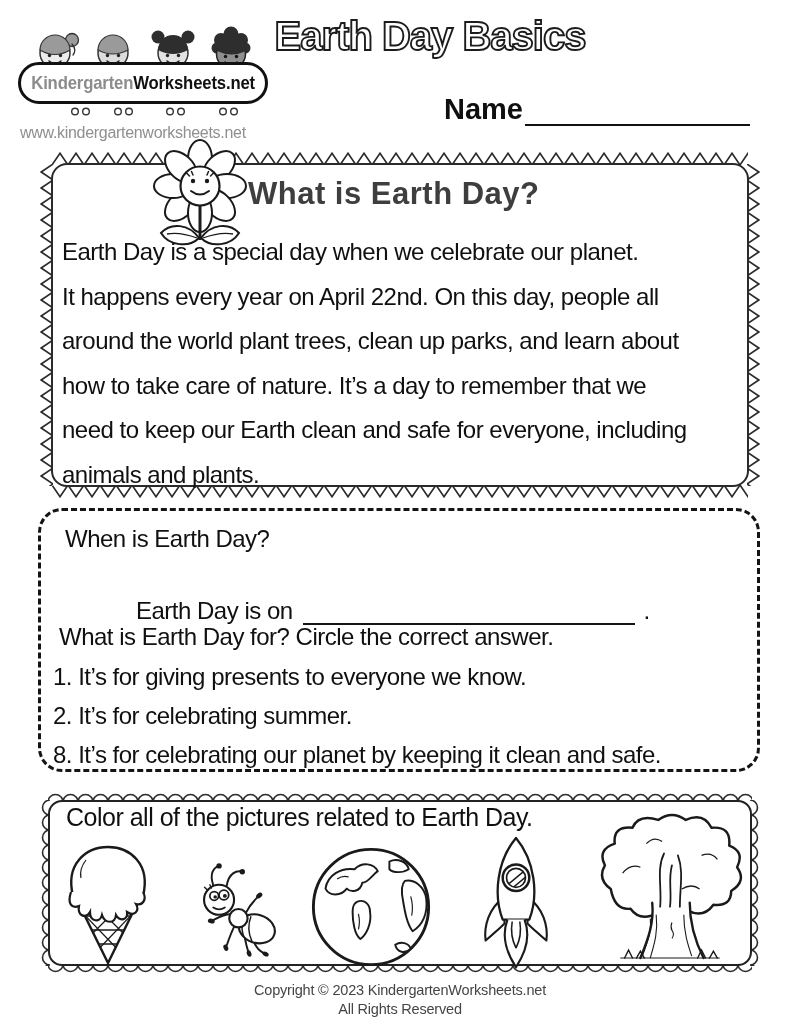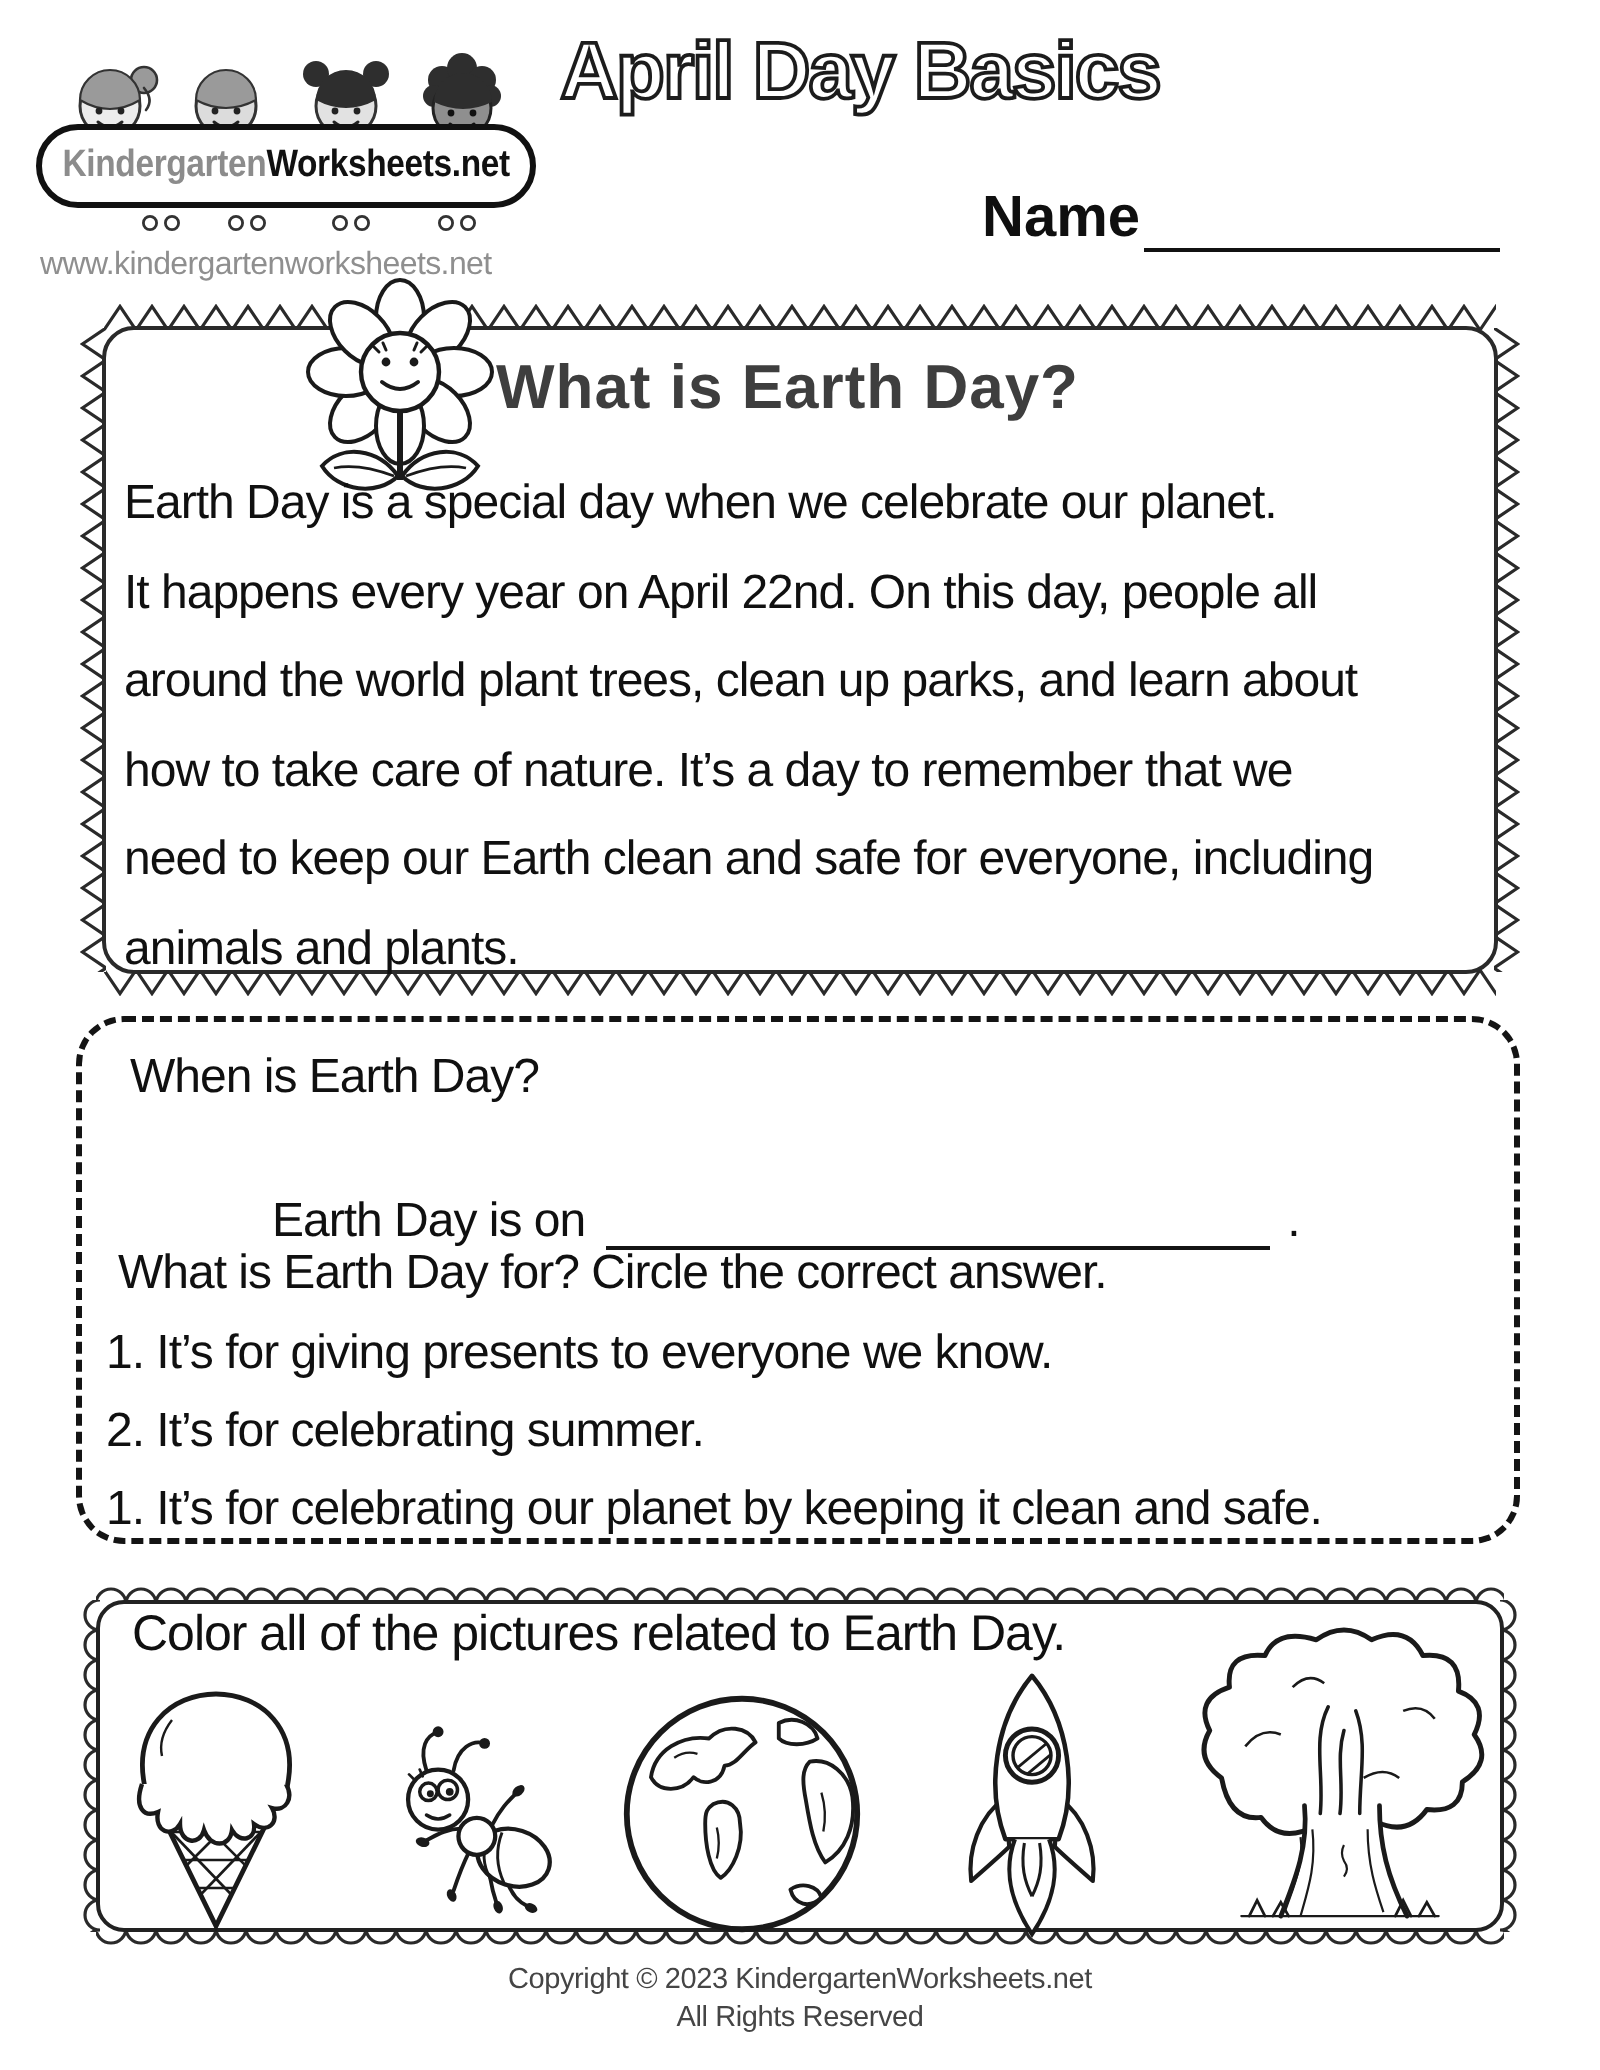"April Day Basics" h1.page-title { text: April -> Earth }
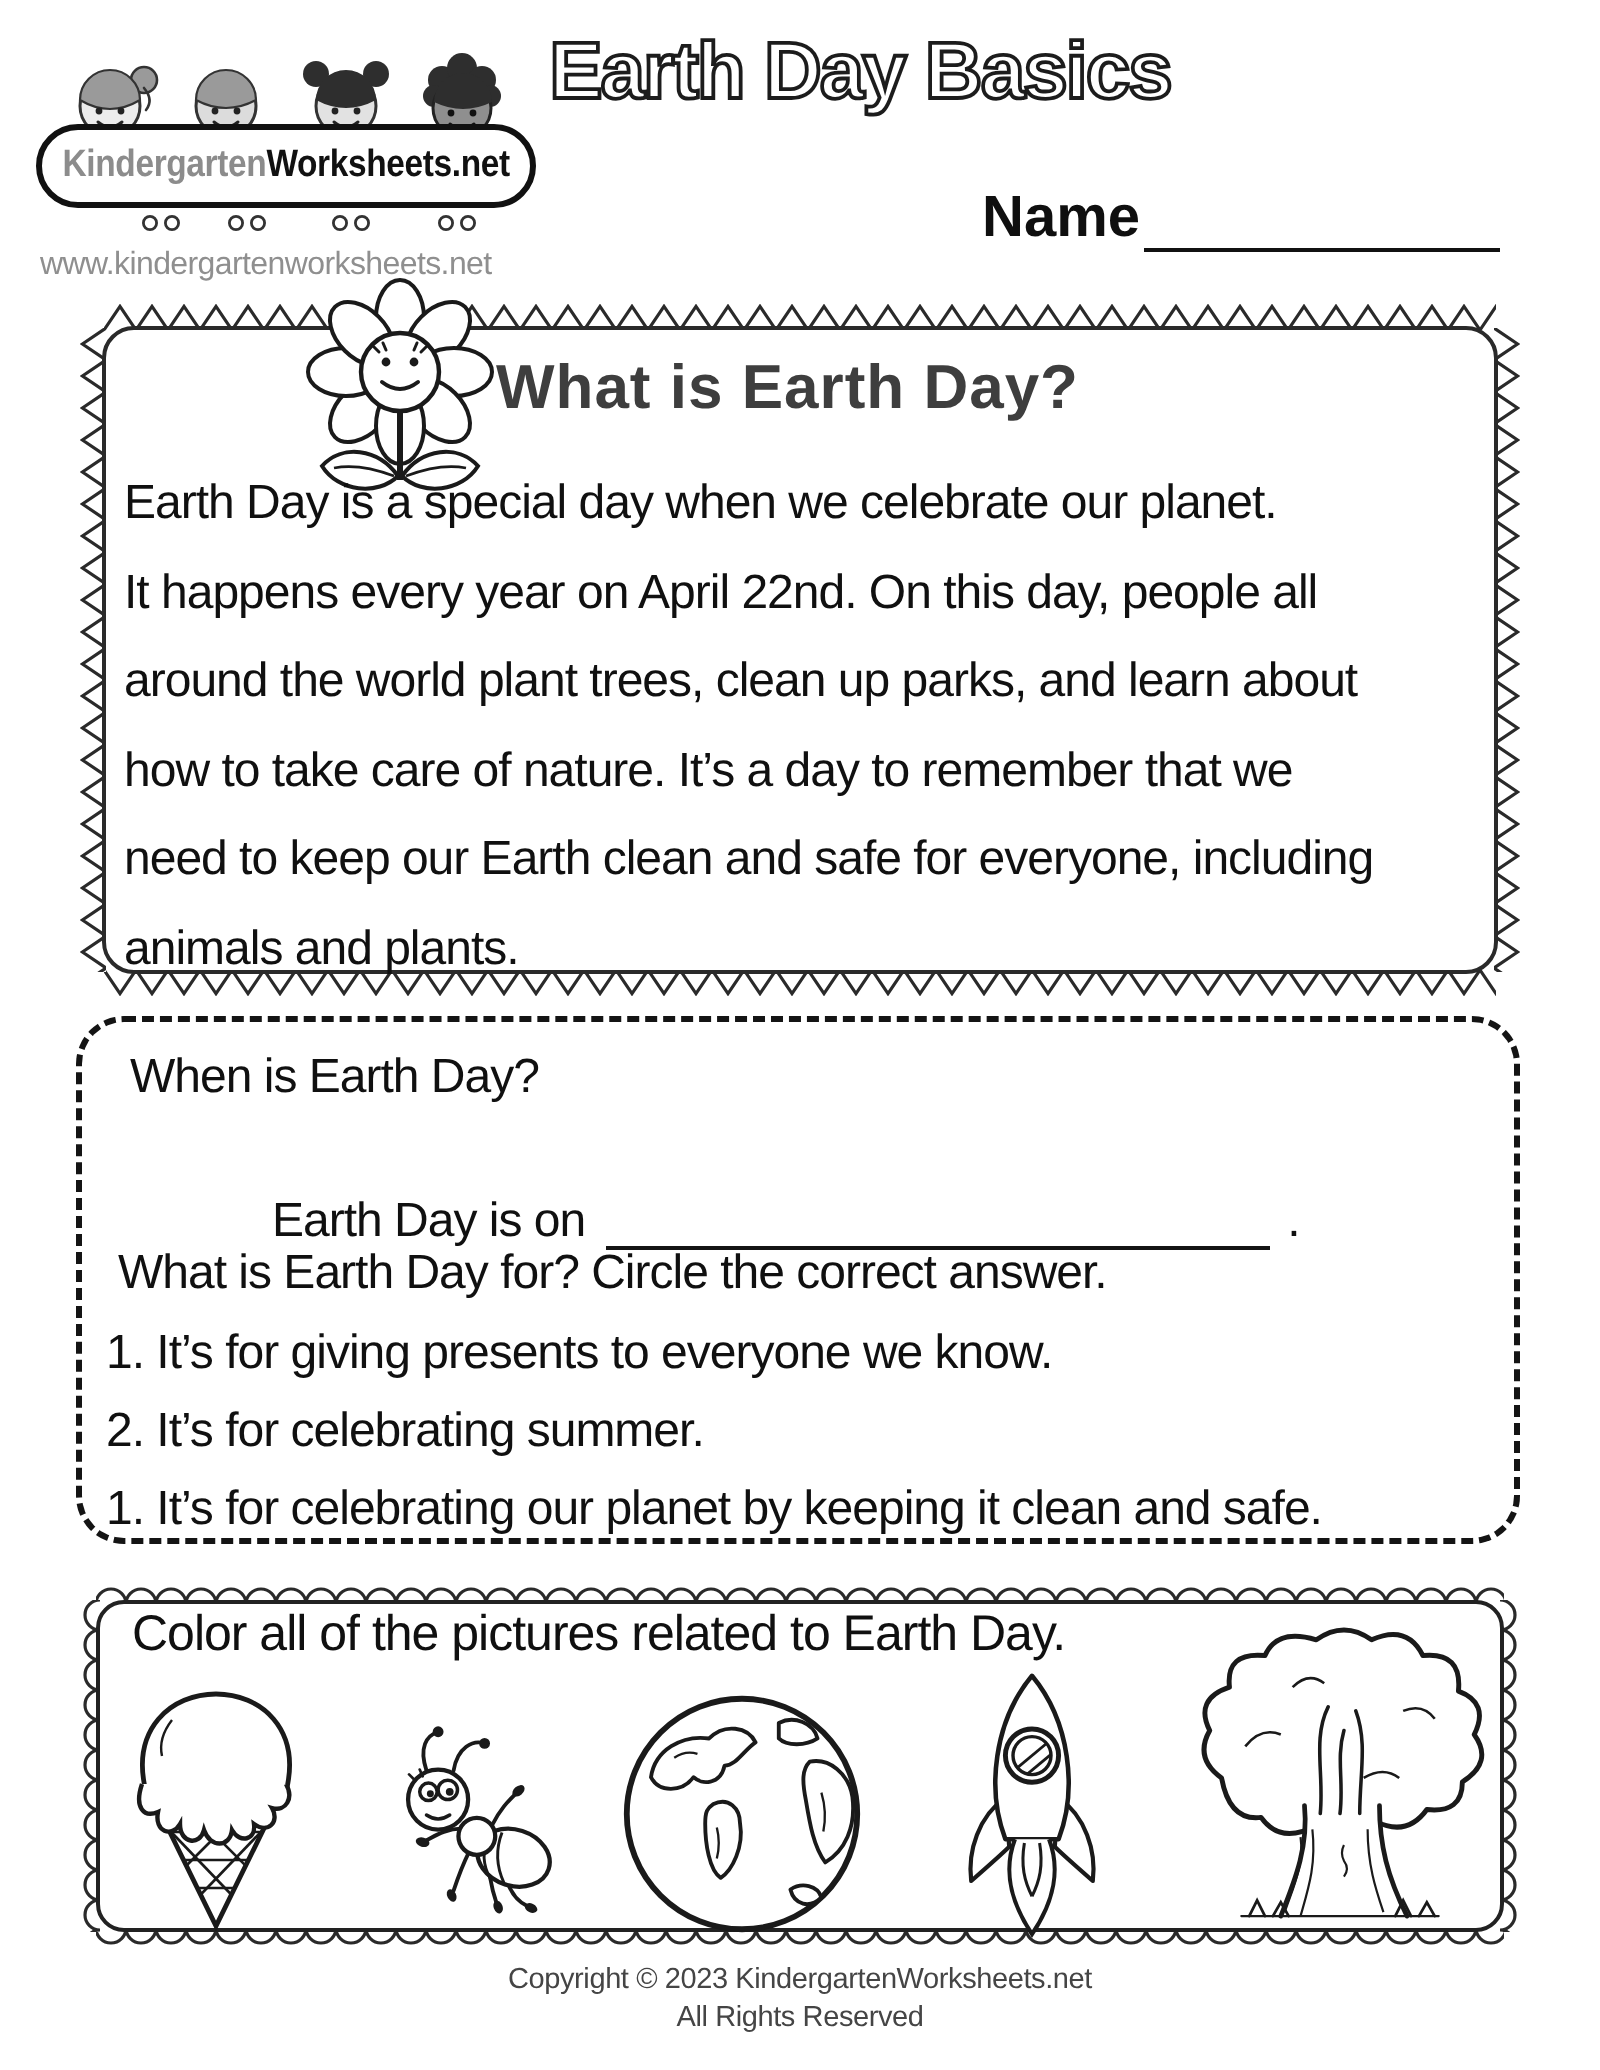"Name" .name-label { margin-left: 47px -> none }
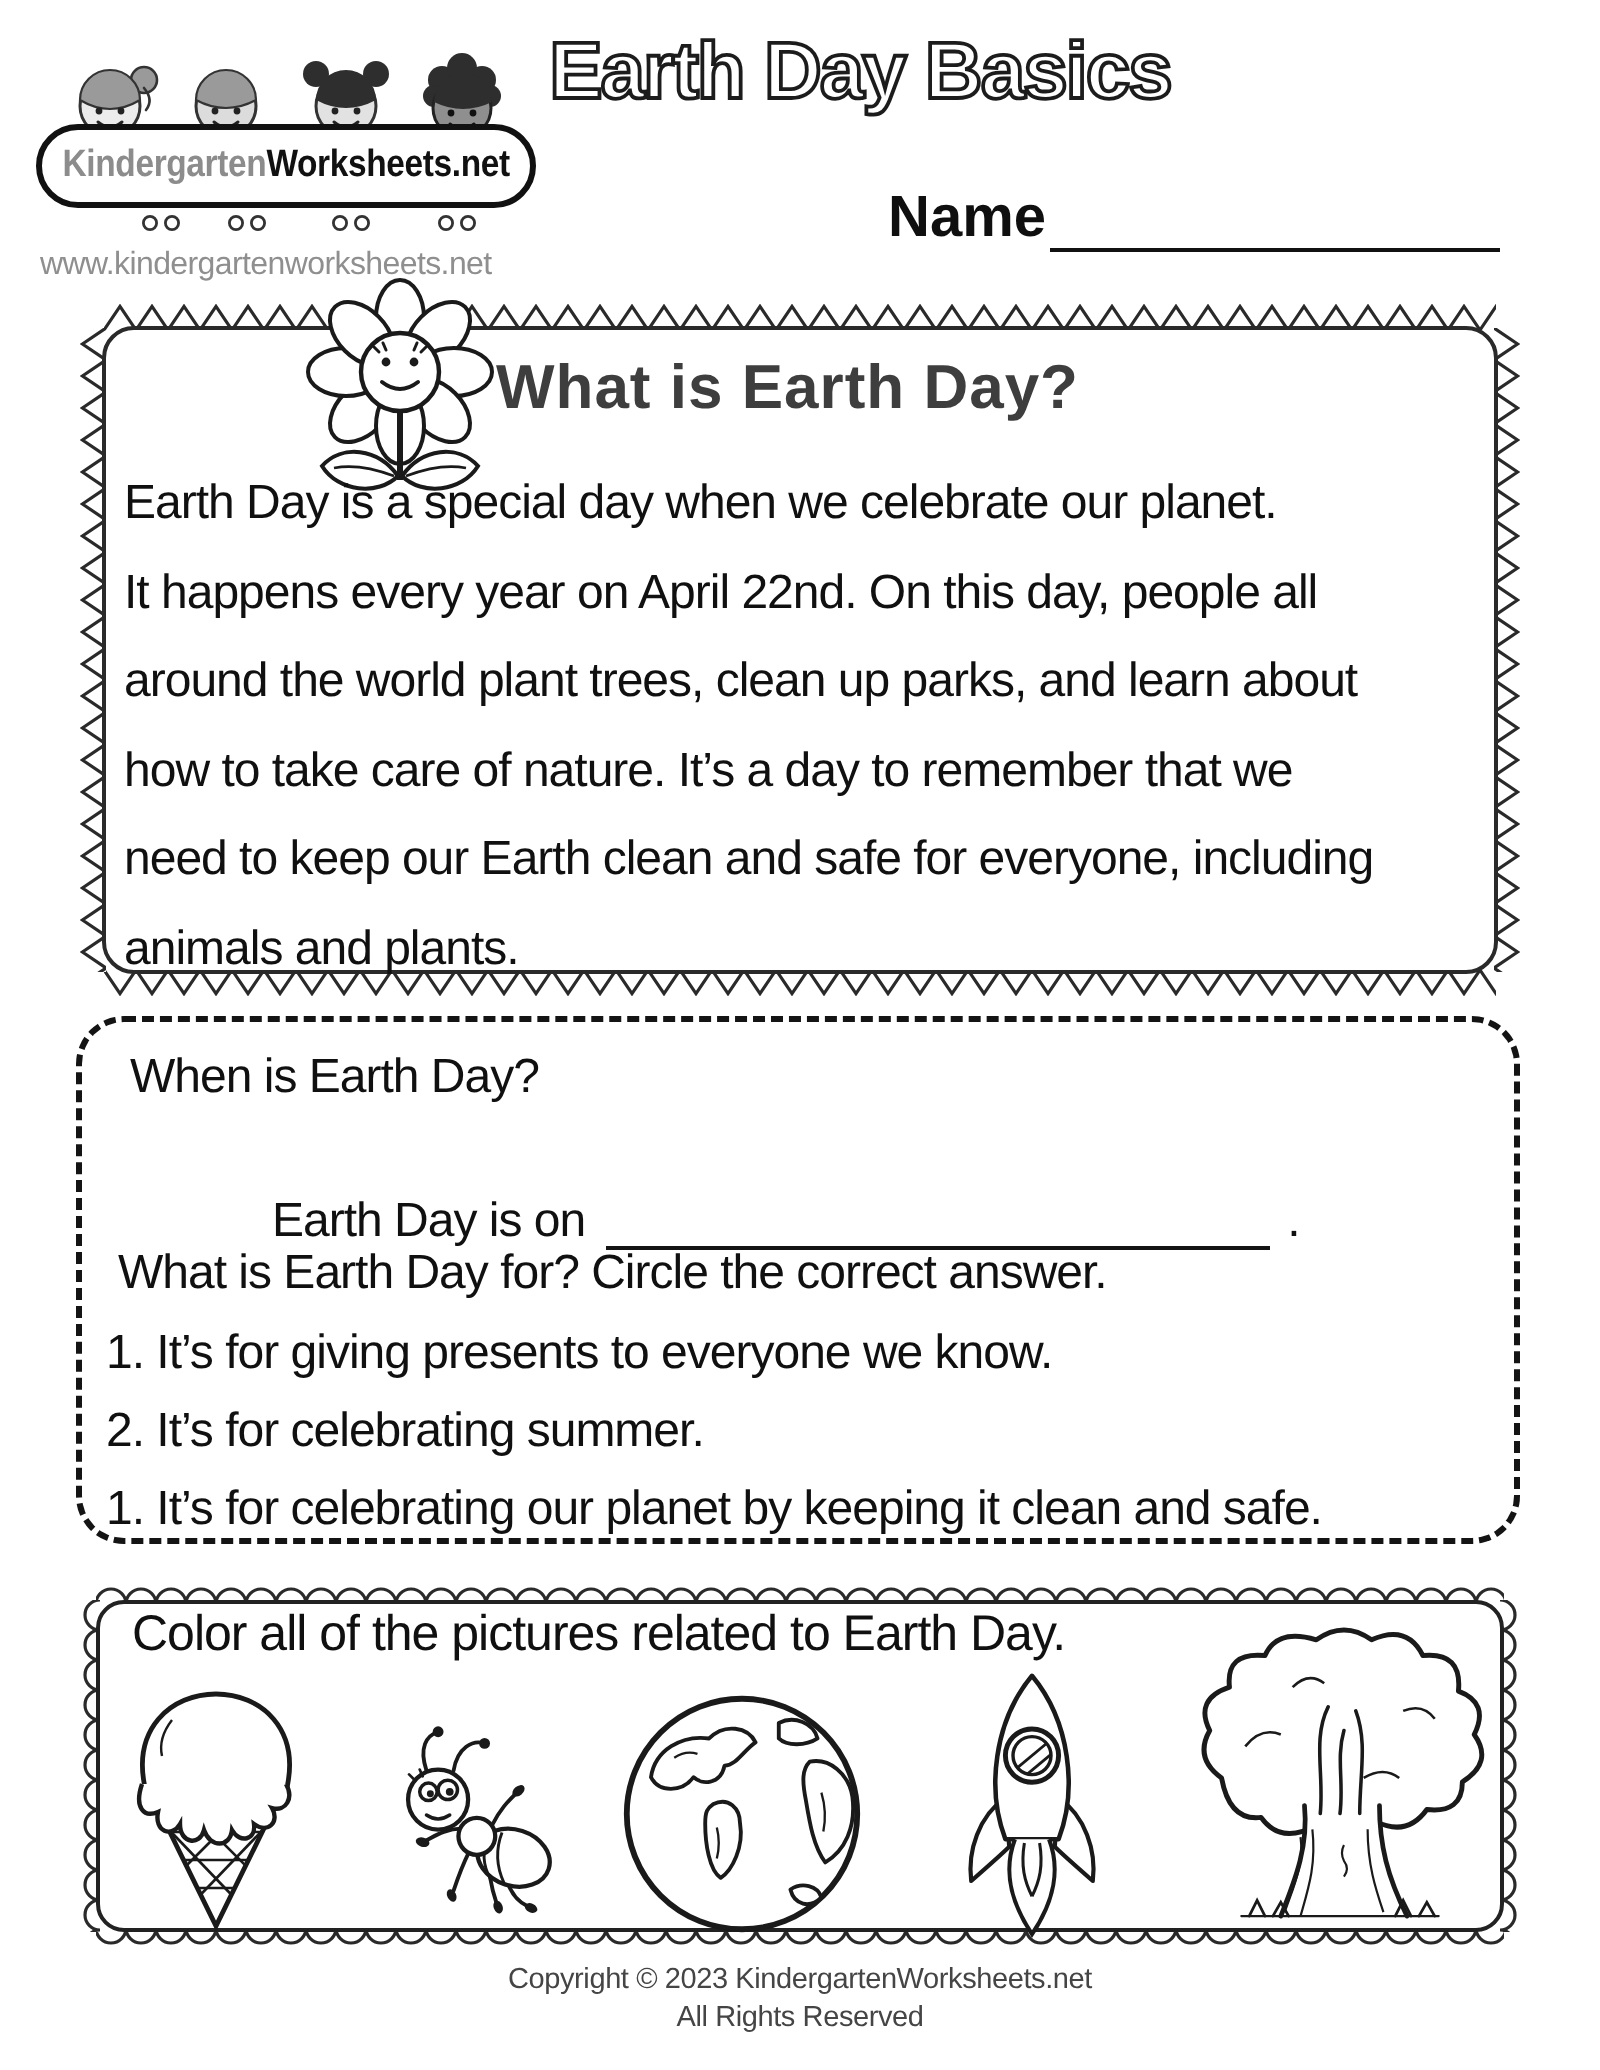"1. It’s for celebrating our" div.option { text: 1 -> 8 }
